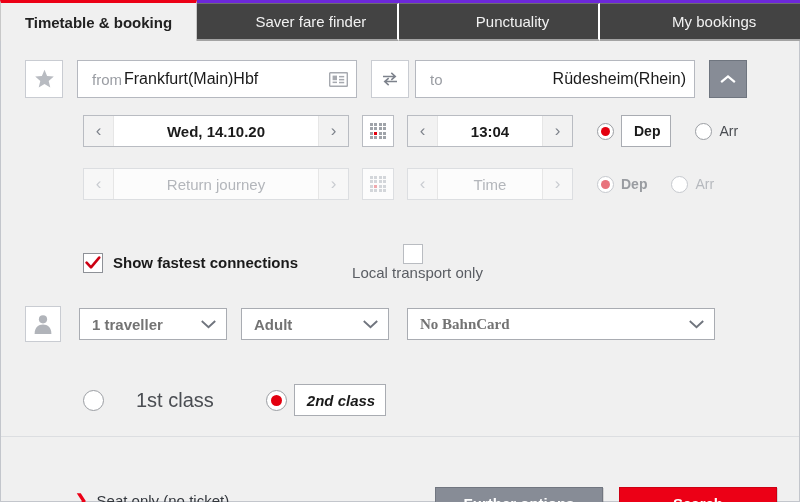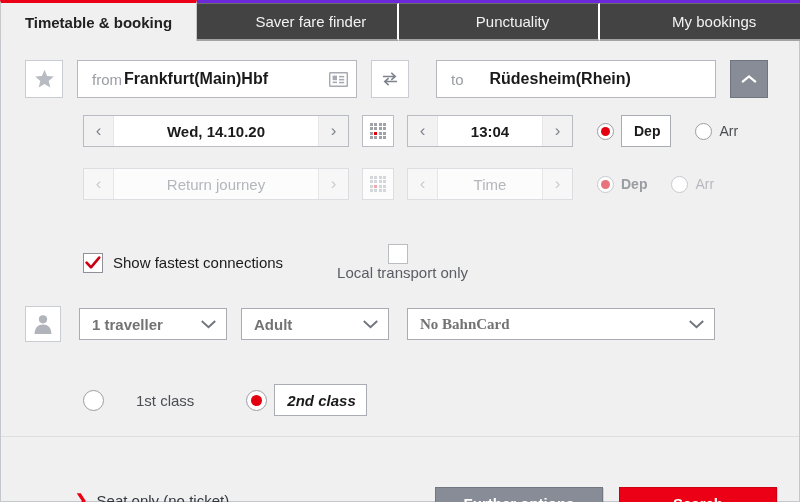"Frankfurt(Main)Hbf" .locval { font-weight: bold -> normal }
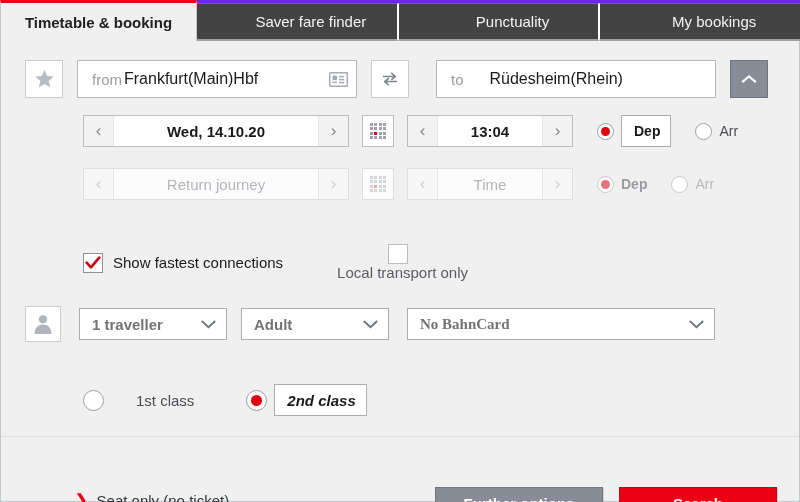"to" div.locfield { margin-left: 27px -> 6px; text-align: none -> right }
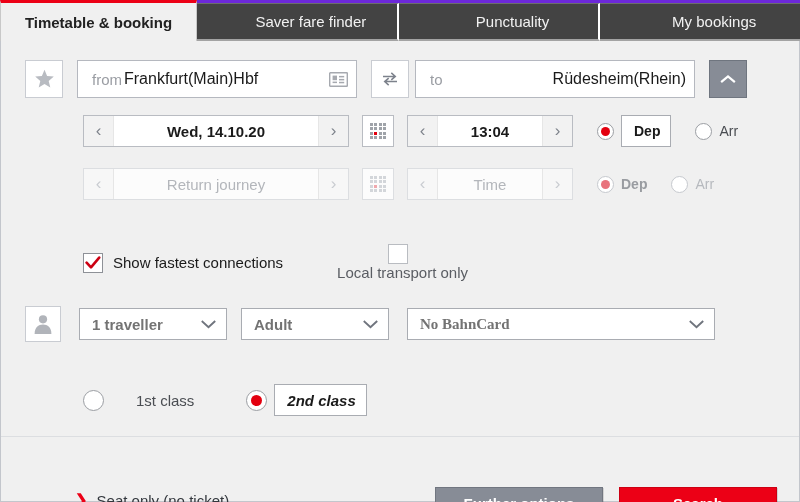"Show fastest connections" .cblabel.on { font-weight: normal -> bold }
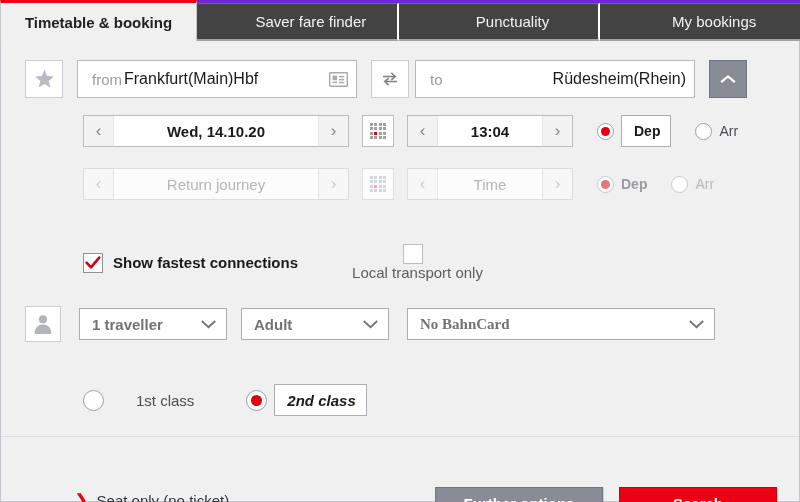"1st class" span.radiolabel { font-size: 15px -> 20px }
